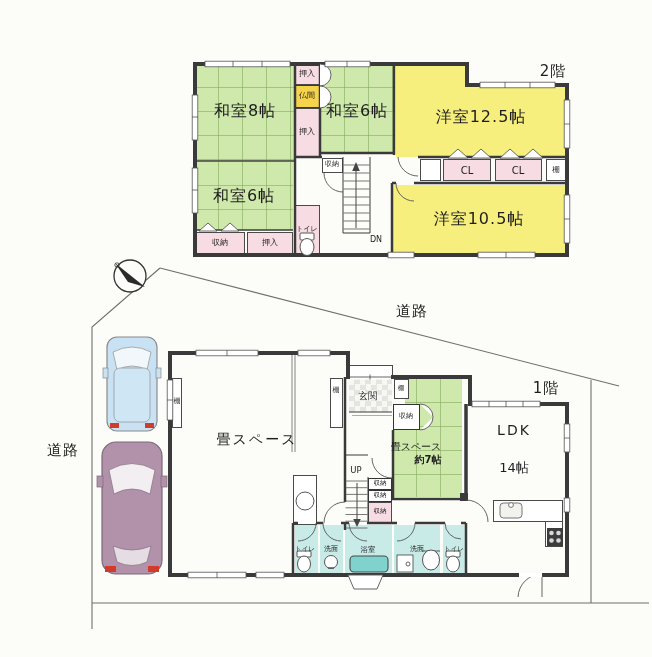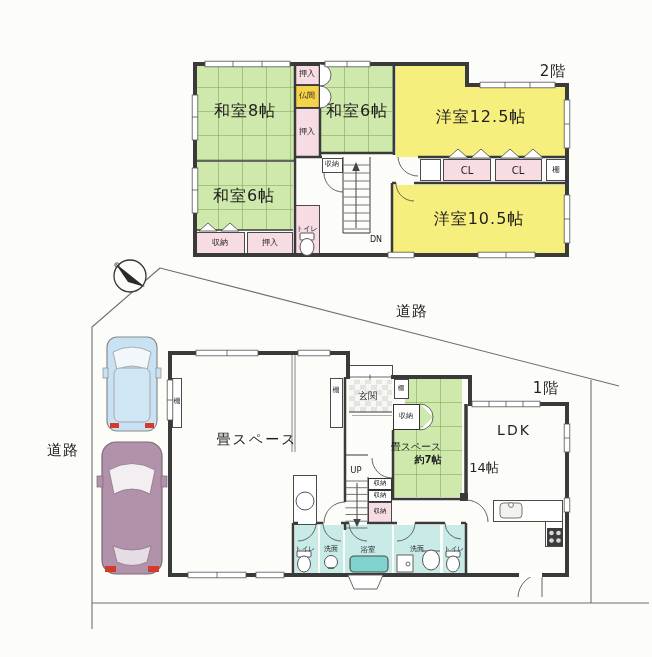"14帖" div.lbl { left: 484px -> 514px }
